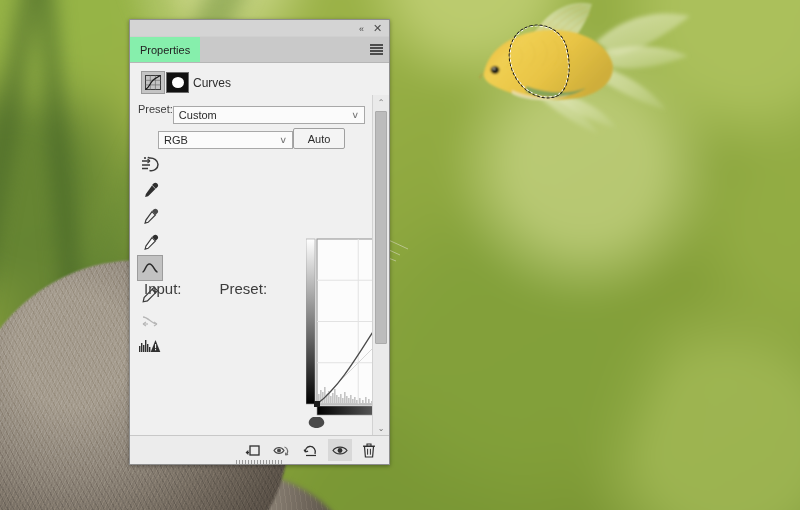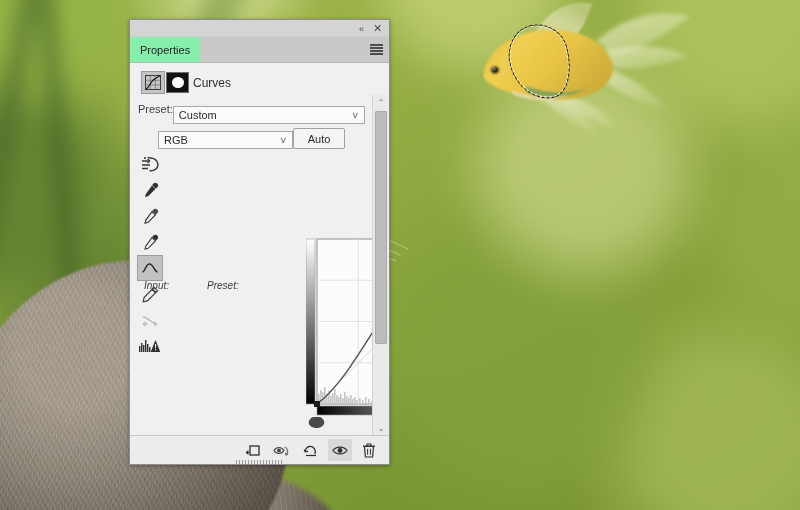"Input:" .iorow span { font-size: 10px -> 15px; font-style: italic -> none }
